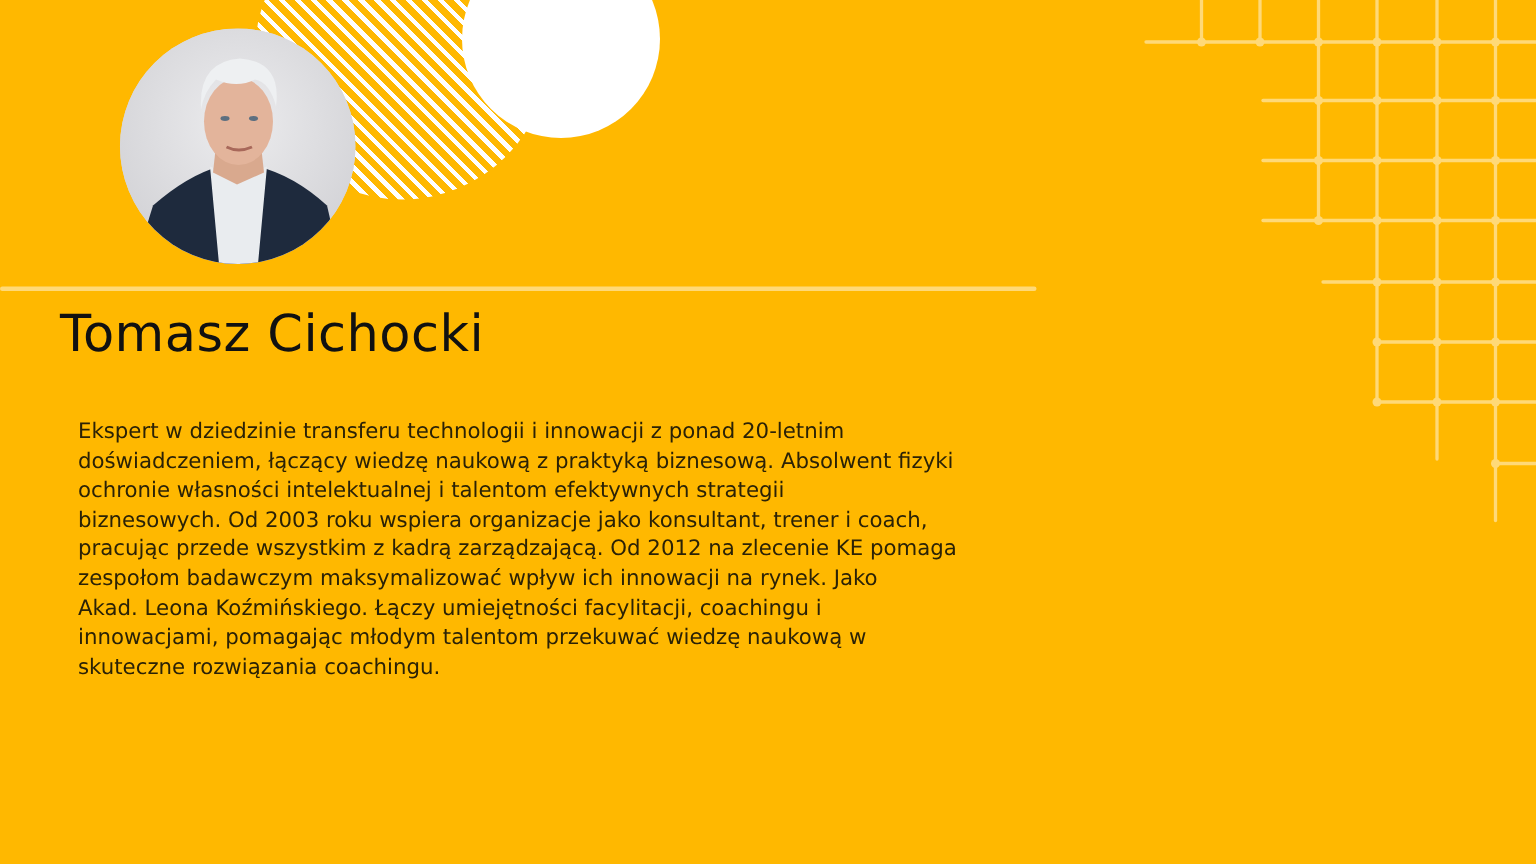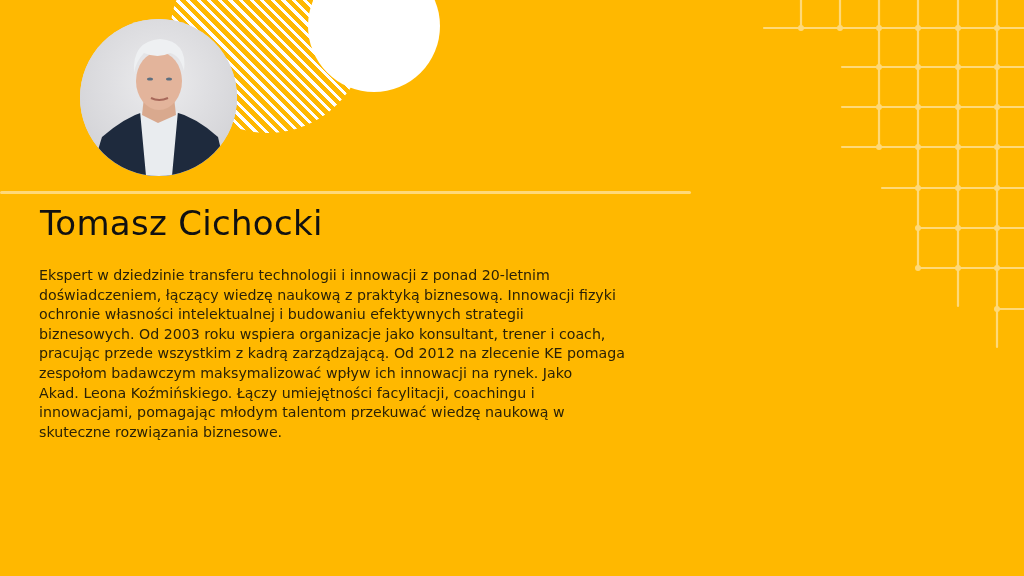"Ekspert w dziedzinie transferu" #bio { margin: 4px -> 17px }
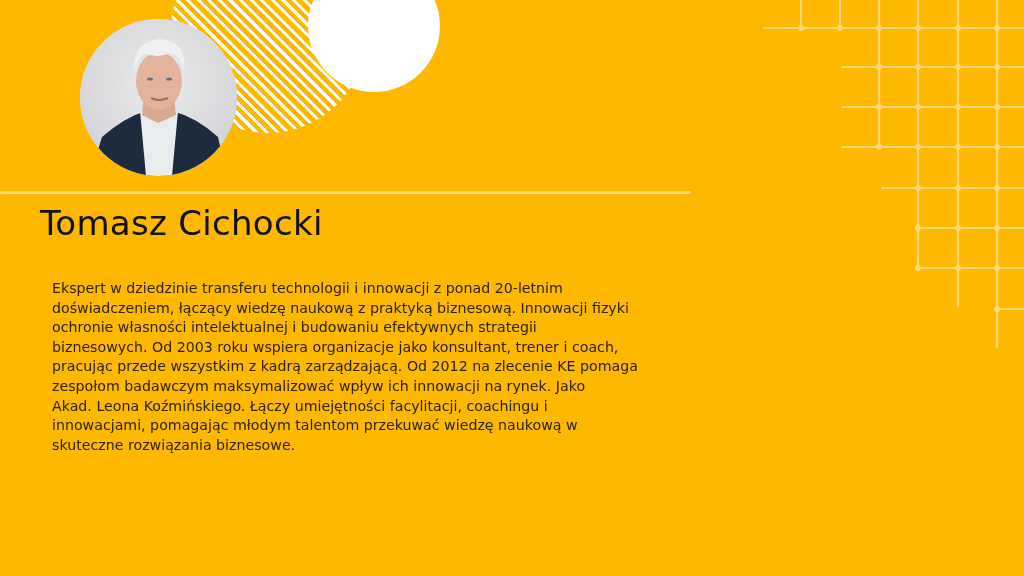"doświadczeniem, łączący wiedzę naukową z" span { text: Innowacji -> Absolwent }
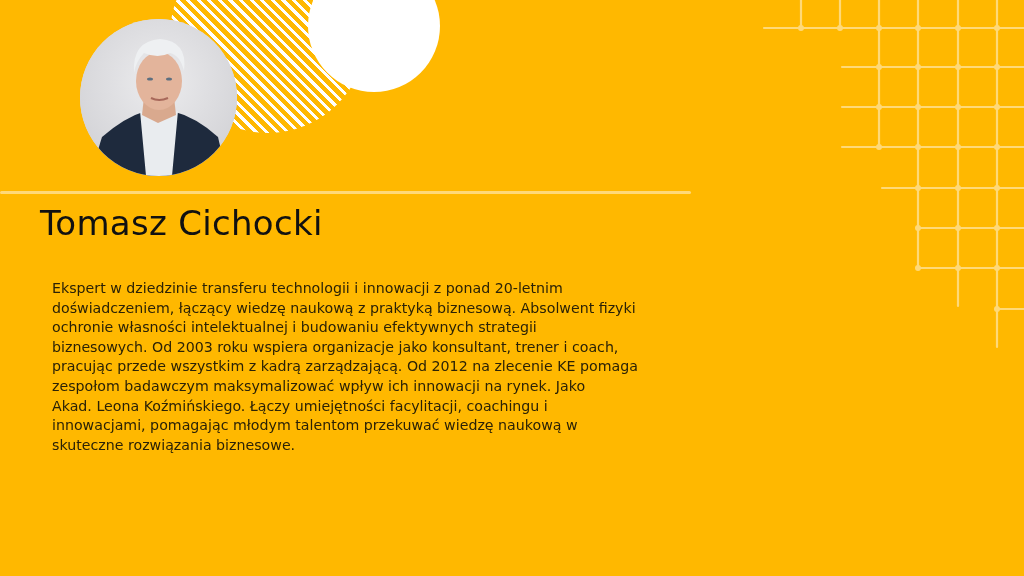"ochronie własności intelektualnej i" span { text: budowaniu -> talentom }
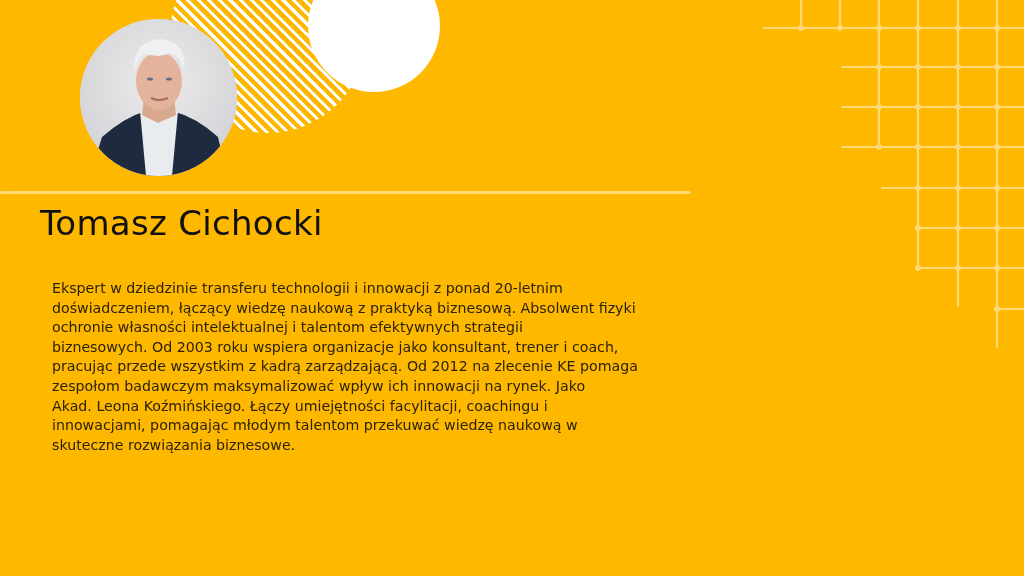"skuteczne rozwiązania biznesowe." span { text: biznesowe -> coachingu }
